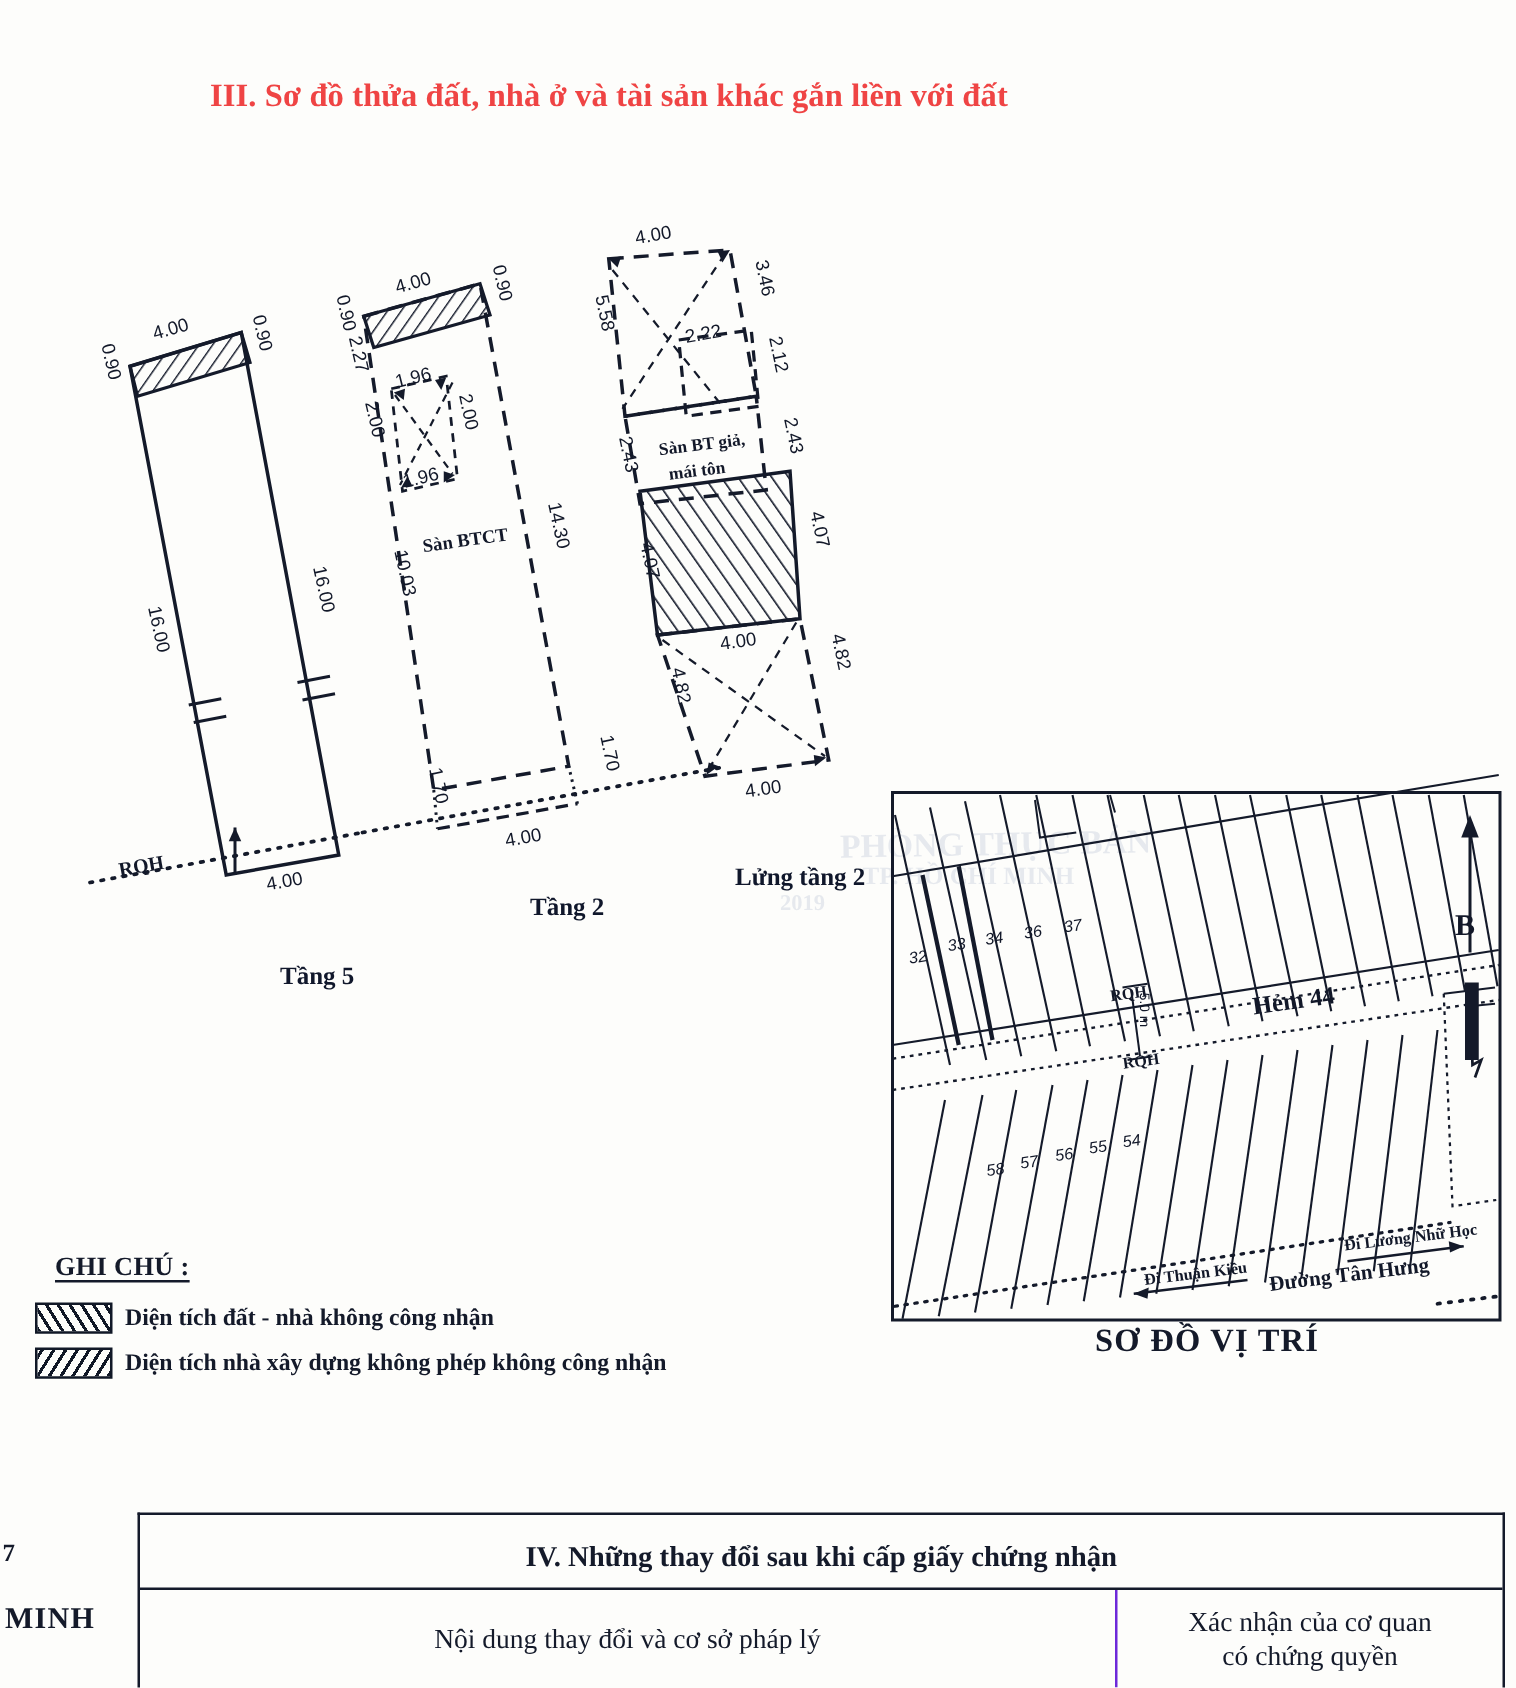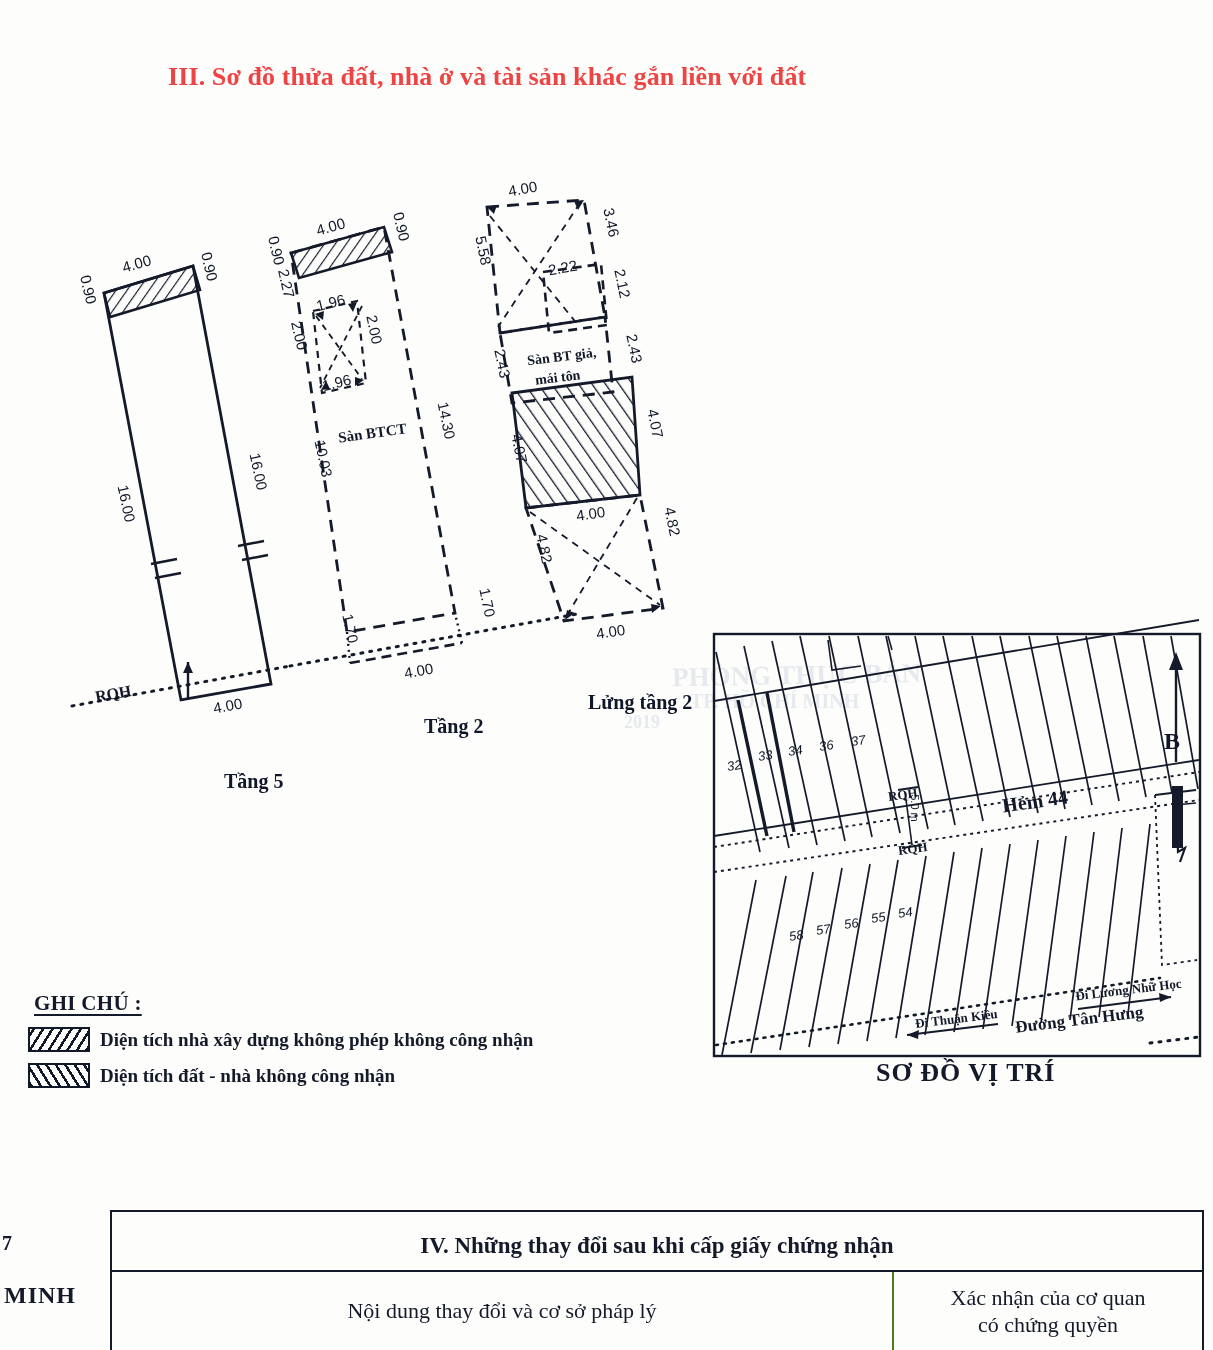"GHI CHÚ :" .legend h4 { margin: 6px -> 16px }
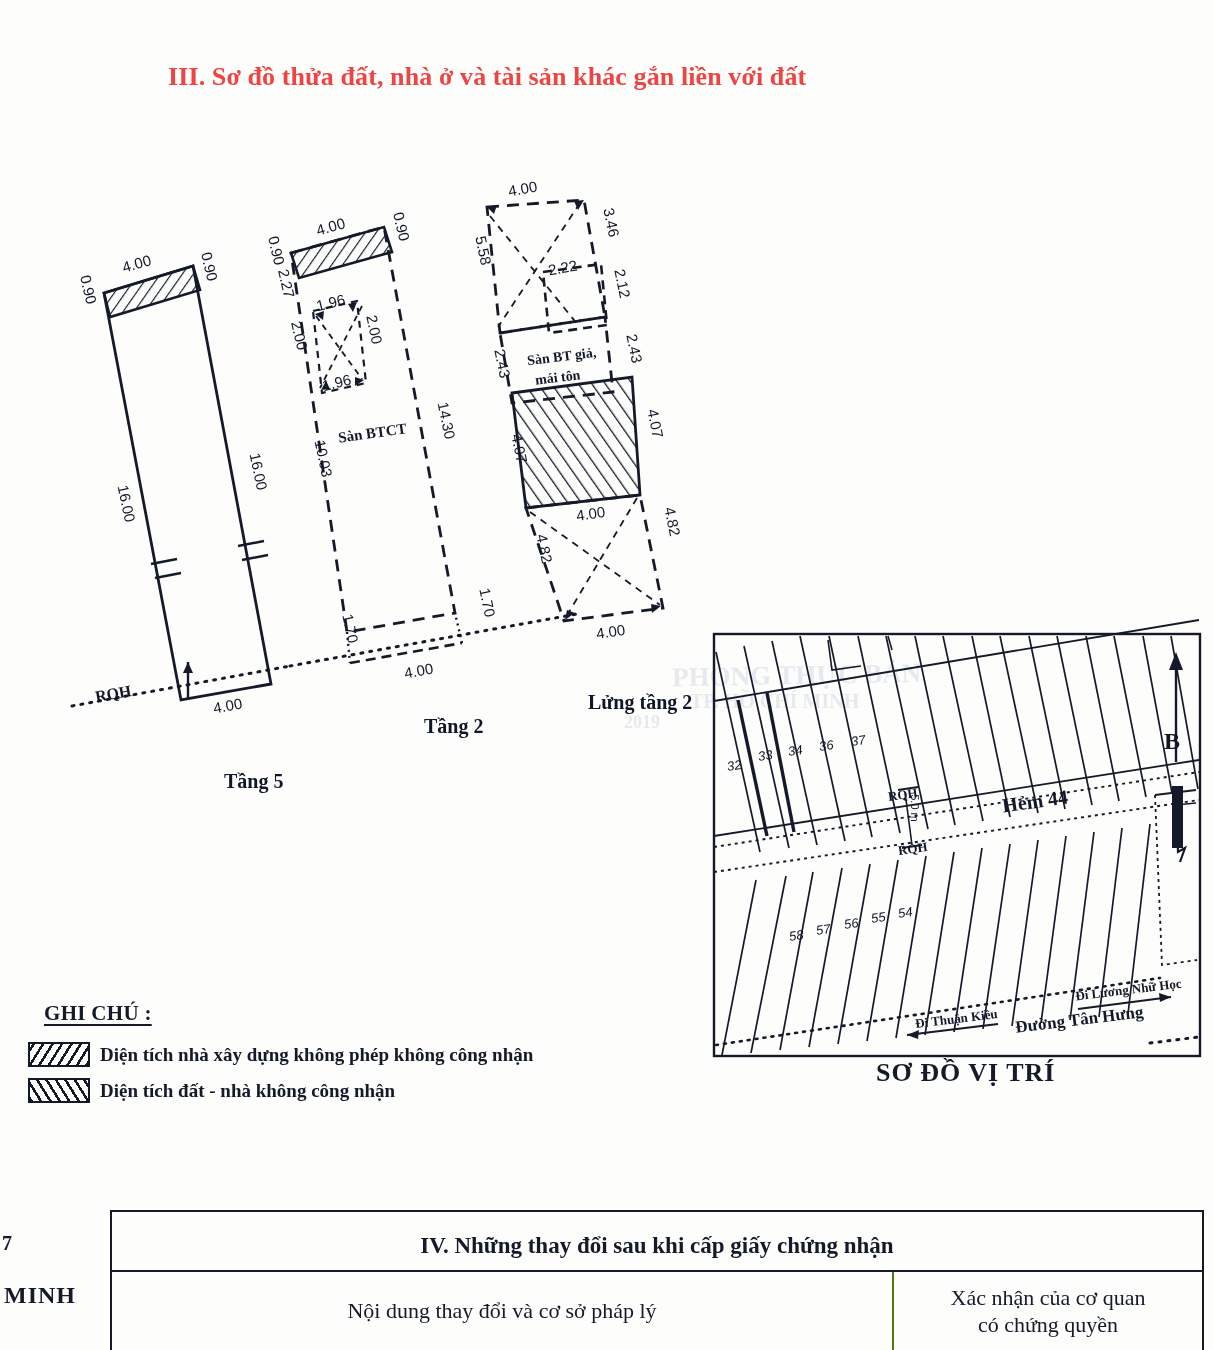"Diện tích nhà xây dựng" div.legend-row { order: before "Diện tích đất - nhà" -> after "Diện tích đất - nhà" }
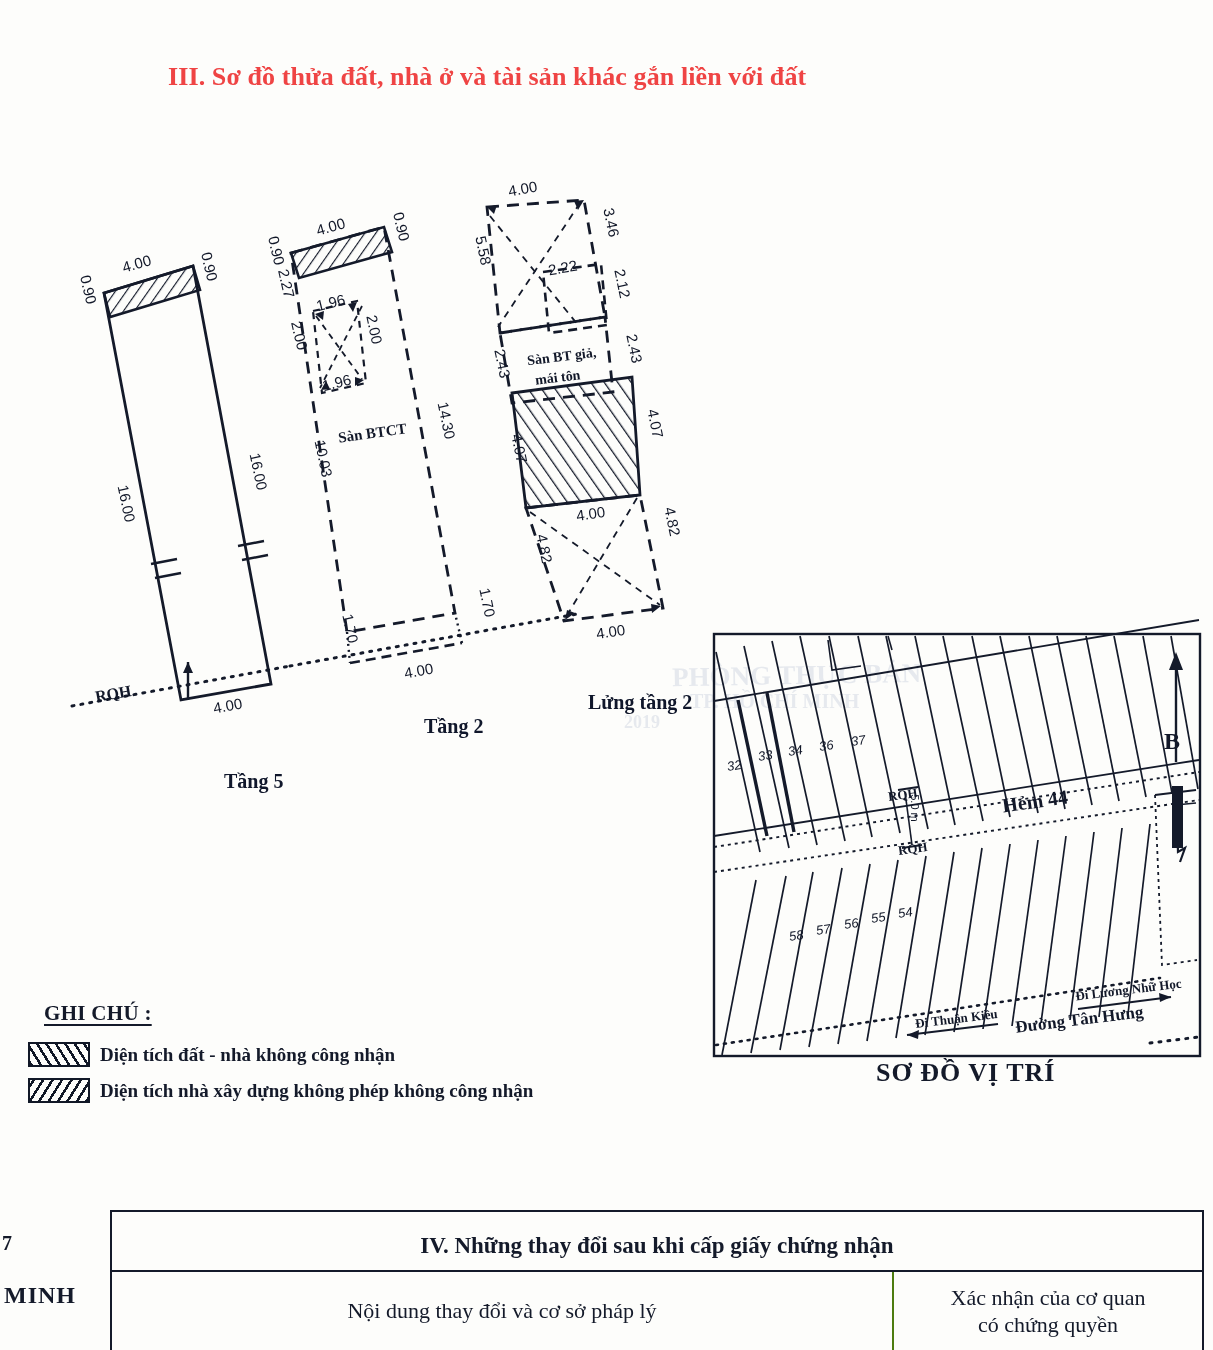"Nội dung thay đổi và" .tbl .c1 { border-right: 2px solid #4d7c0f -> 2px solid #6d28d9 }
